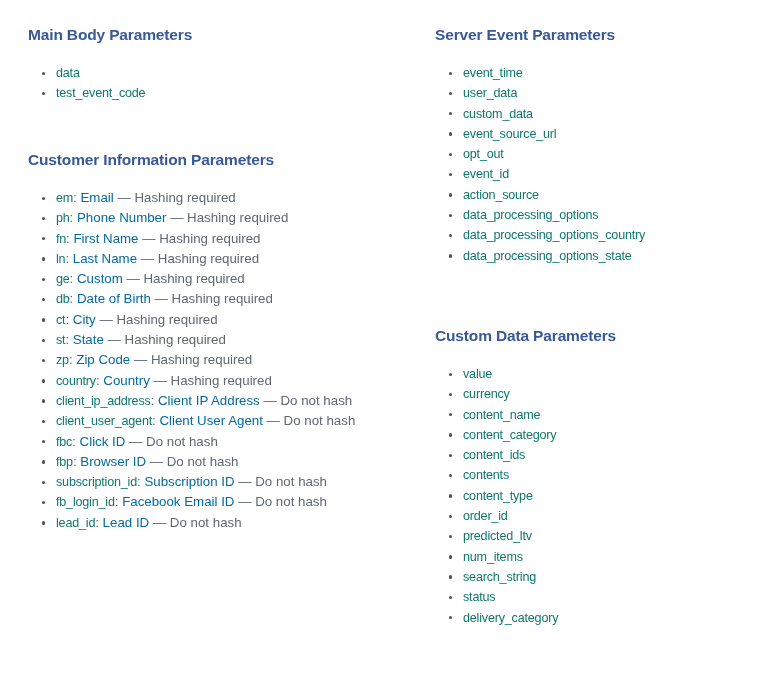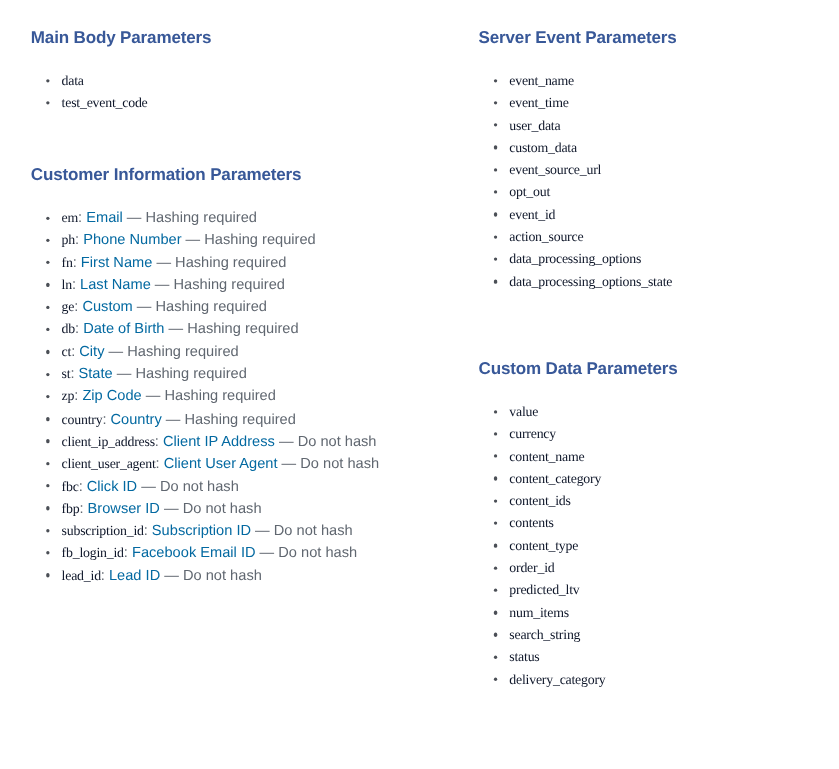"data" code.code { color: #0f172a -> #0f766e; font-family: Liberation Serif, serif -> Liberation Sans, sans-serif }
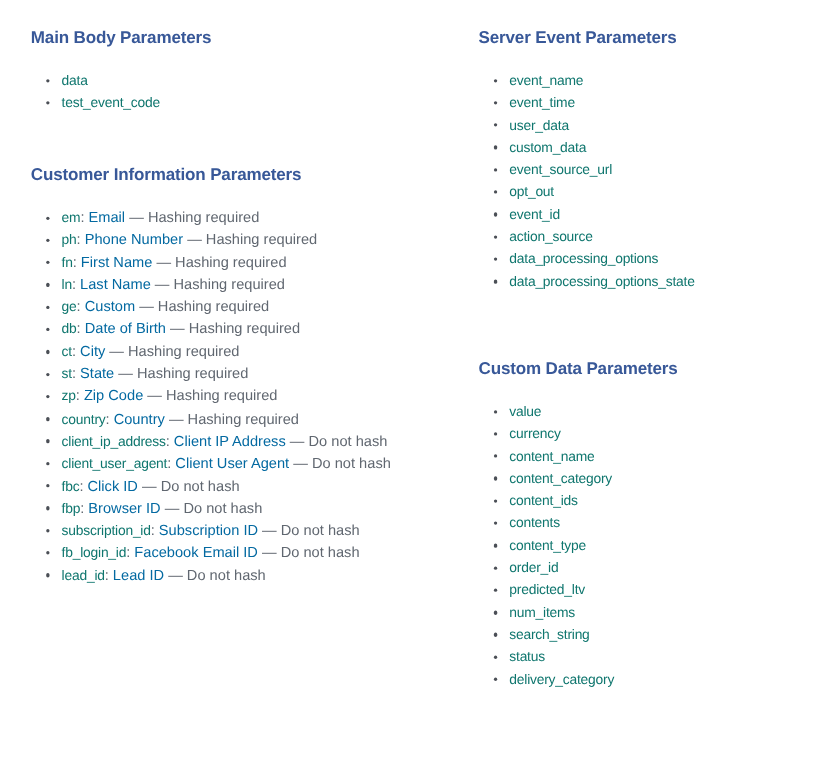"event_name" li { html: <li><code>event_name</code></li> -> none }
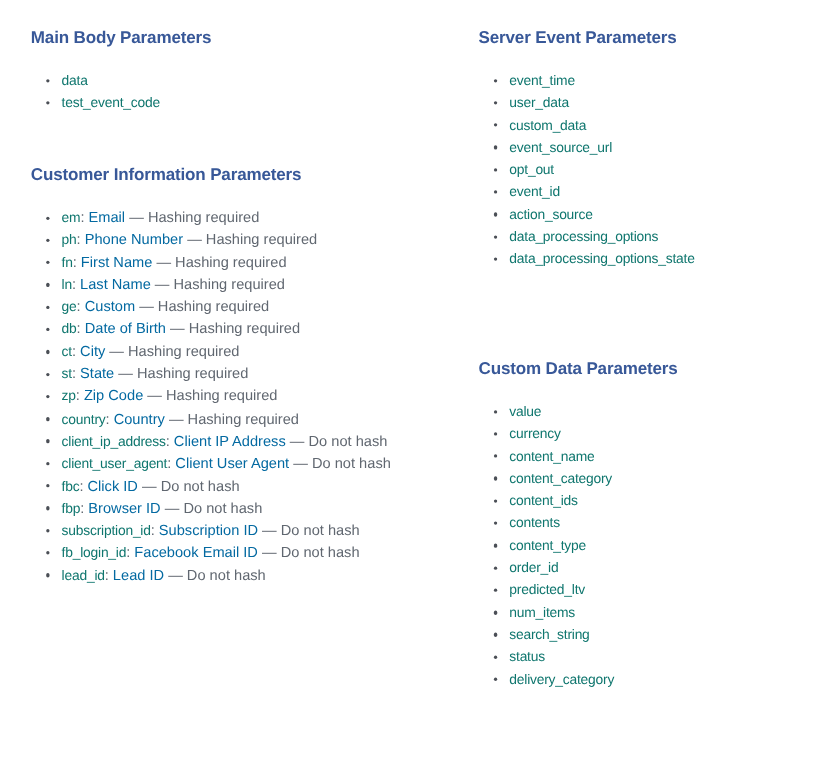"data_processing_options_country" li { html: none -> <li><code>data_processing_options_country</code></li> }
